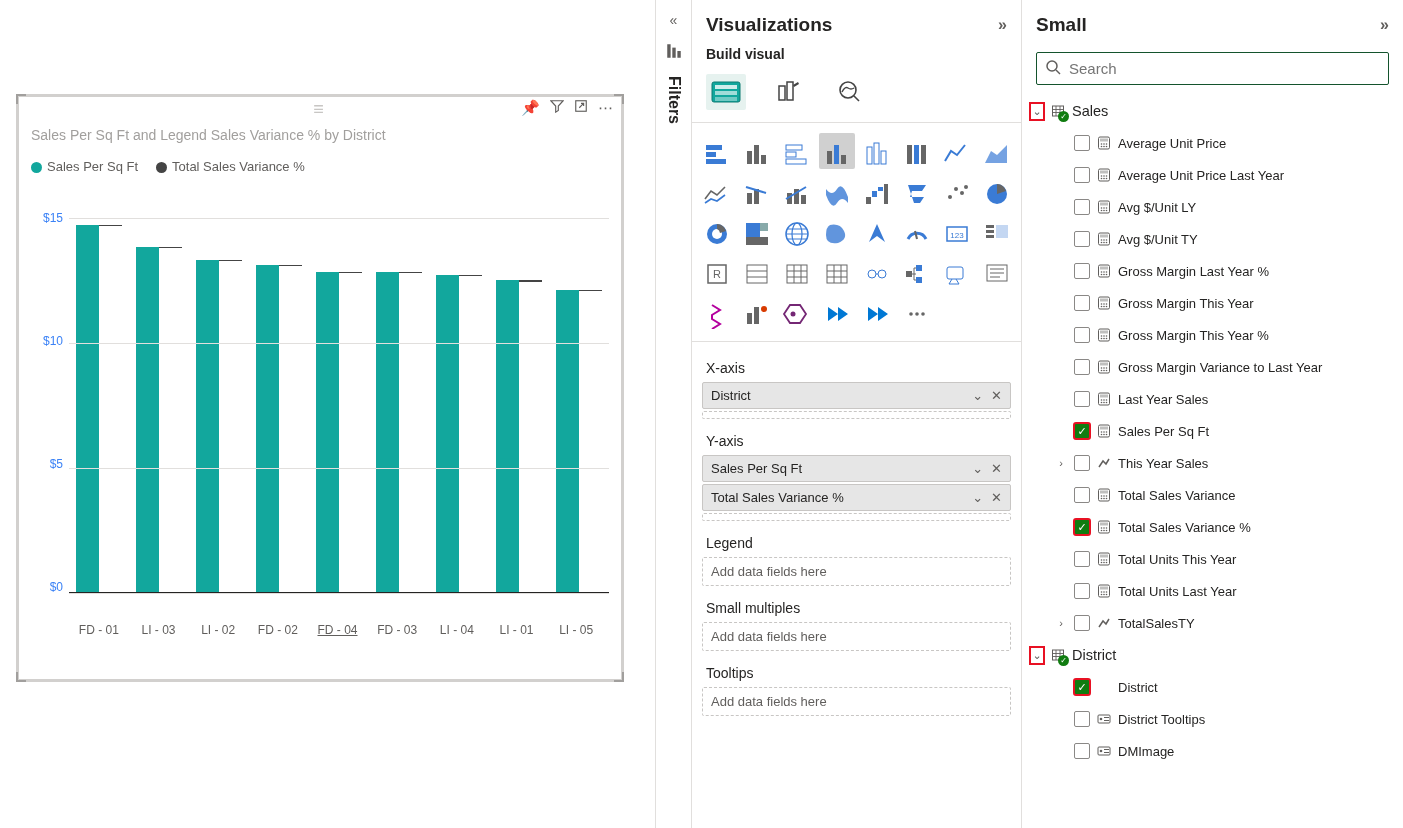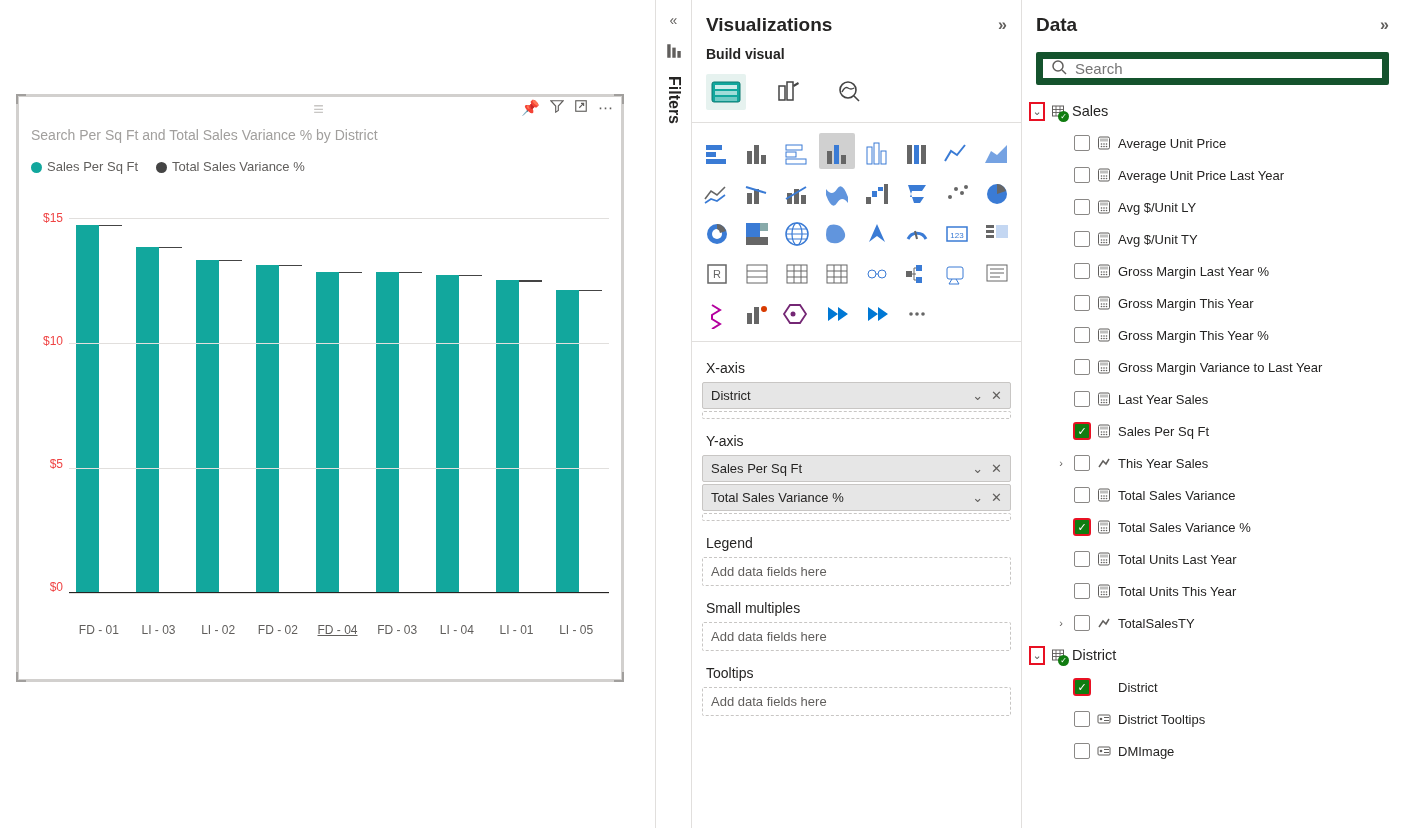"Data" span { text: Data -> Small }
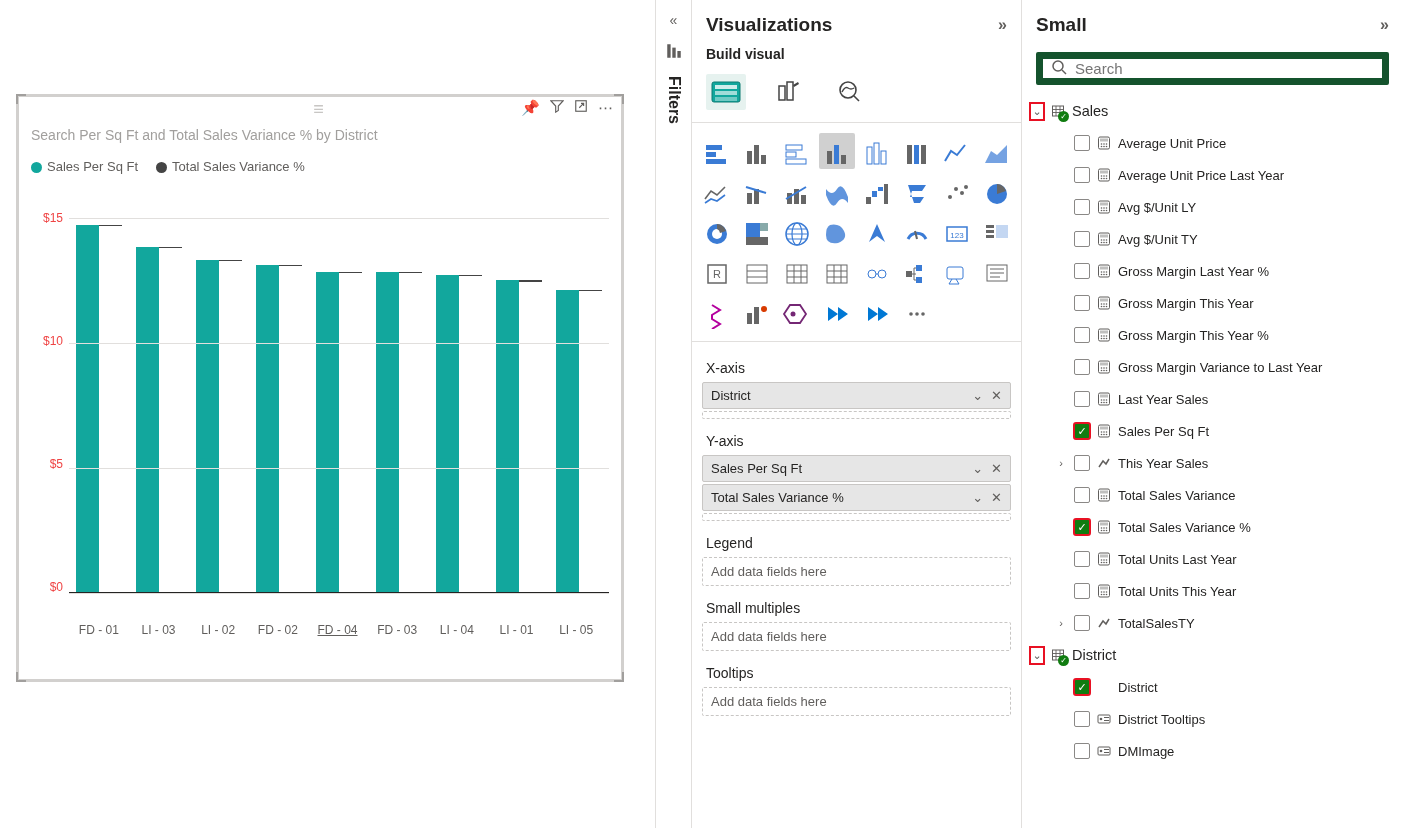"Search" .search { border: 7px solid #14532d -> 1px solid #14532d }
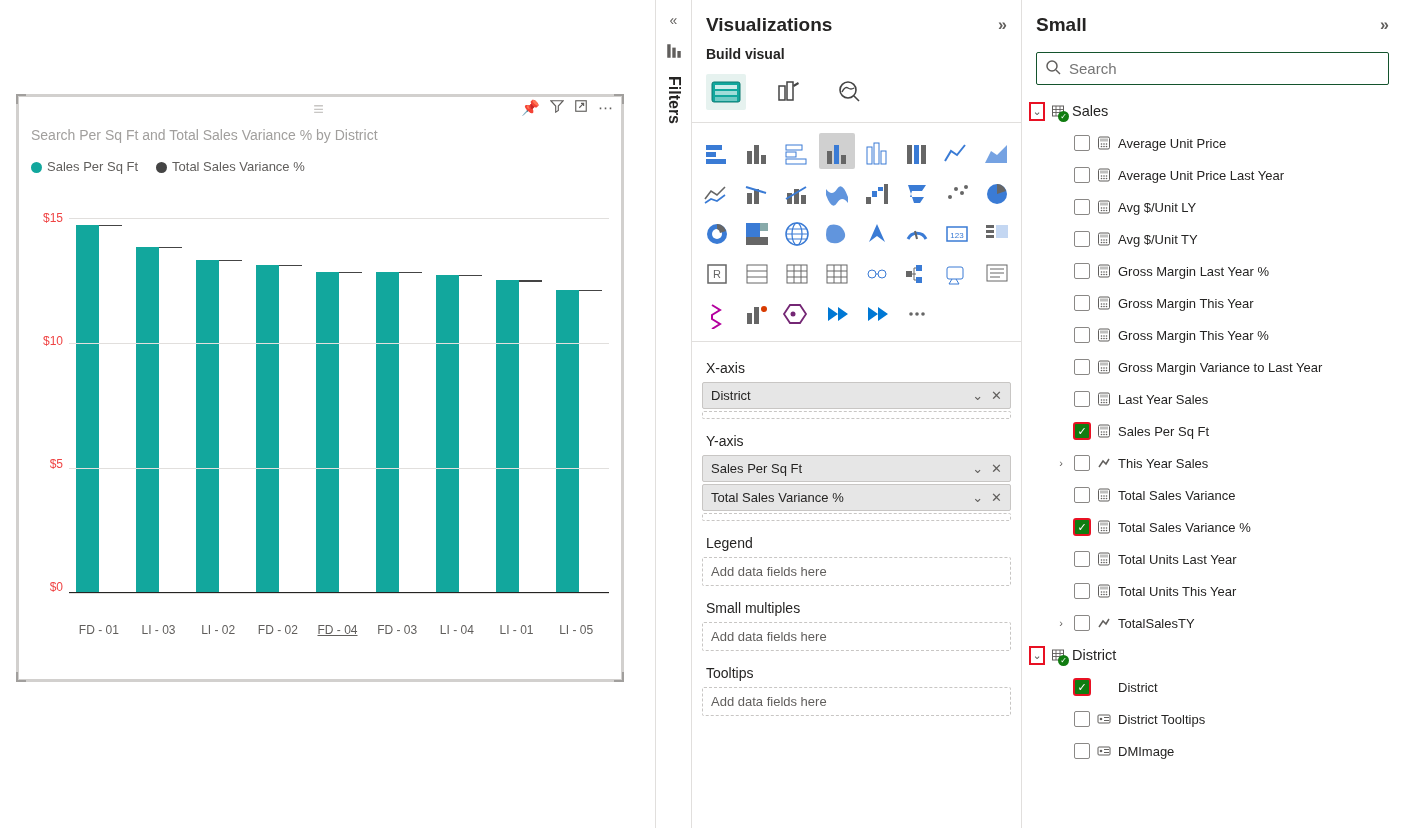"Search Per Sq Ft and" div.chart-title { text: Search Per Sq Ft and Total -> Sales Per Sq Ft and Legend }
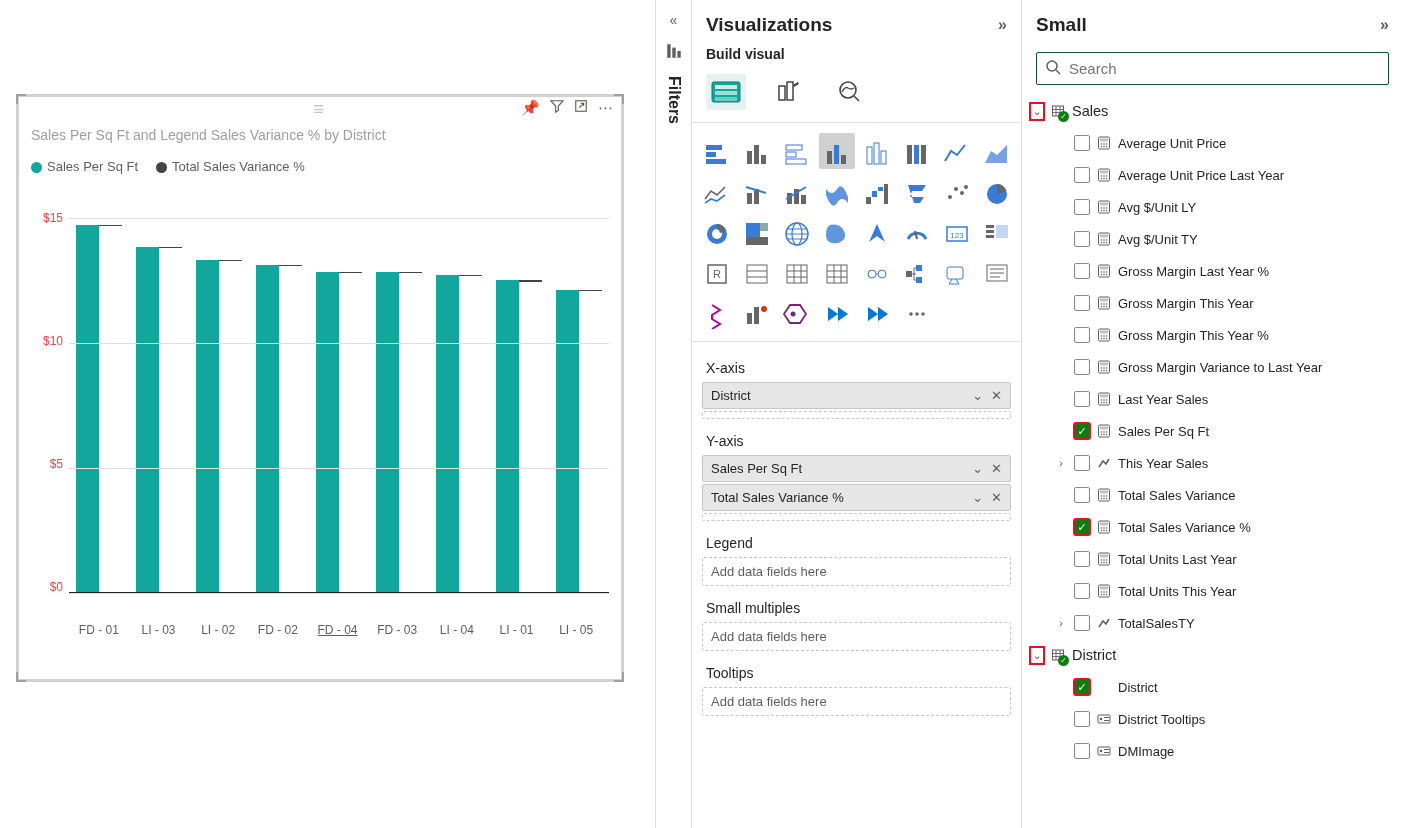"$15" .y-tick { color: #ef4444 -> #3b82f6 }
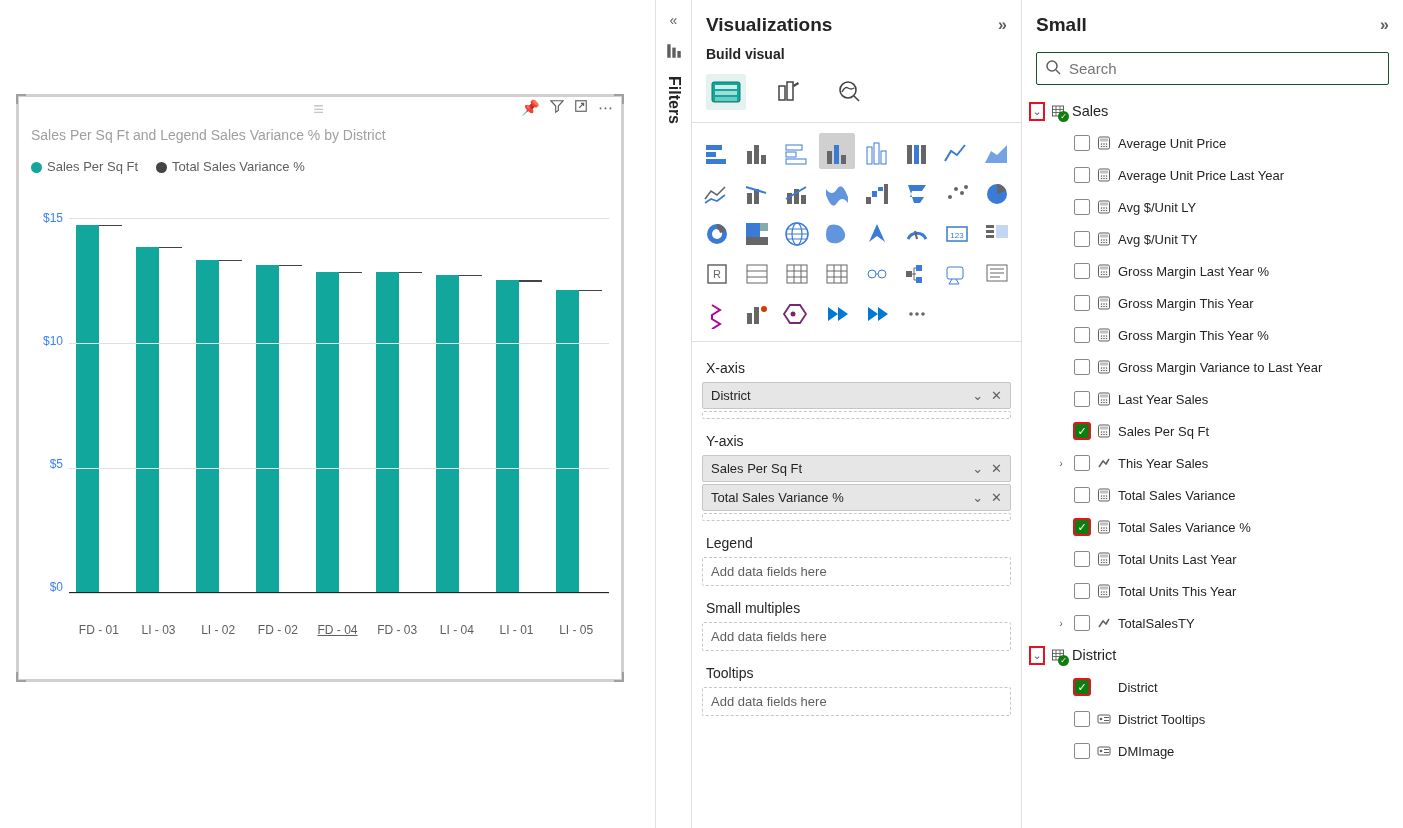"Total Units Last Year" div.tree-row { order: before "Total Units This Year" -> after "Total Units This Year" }
